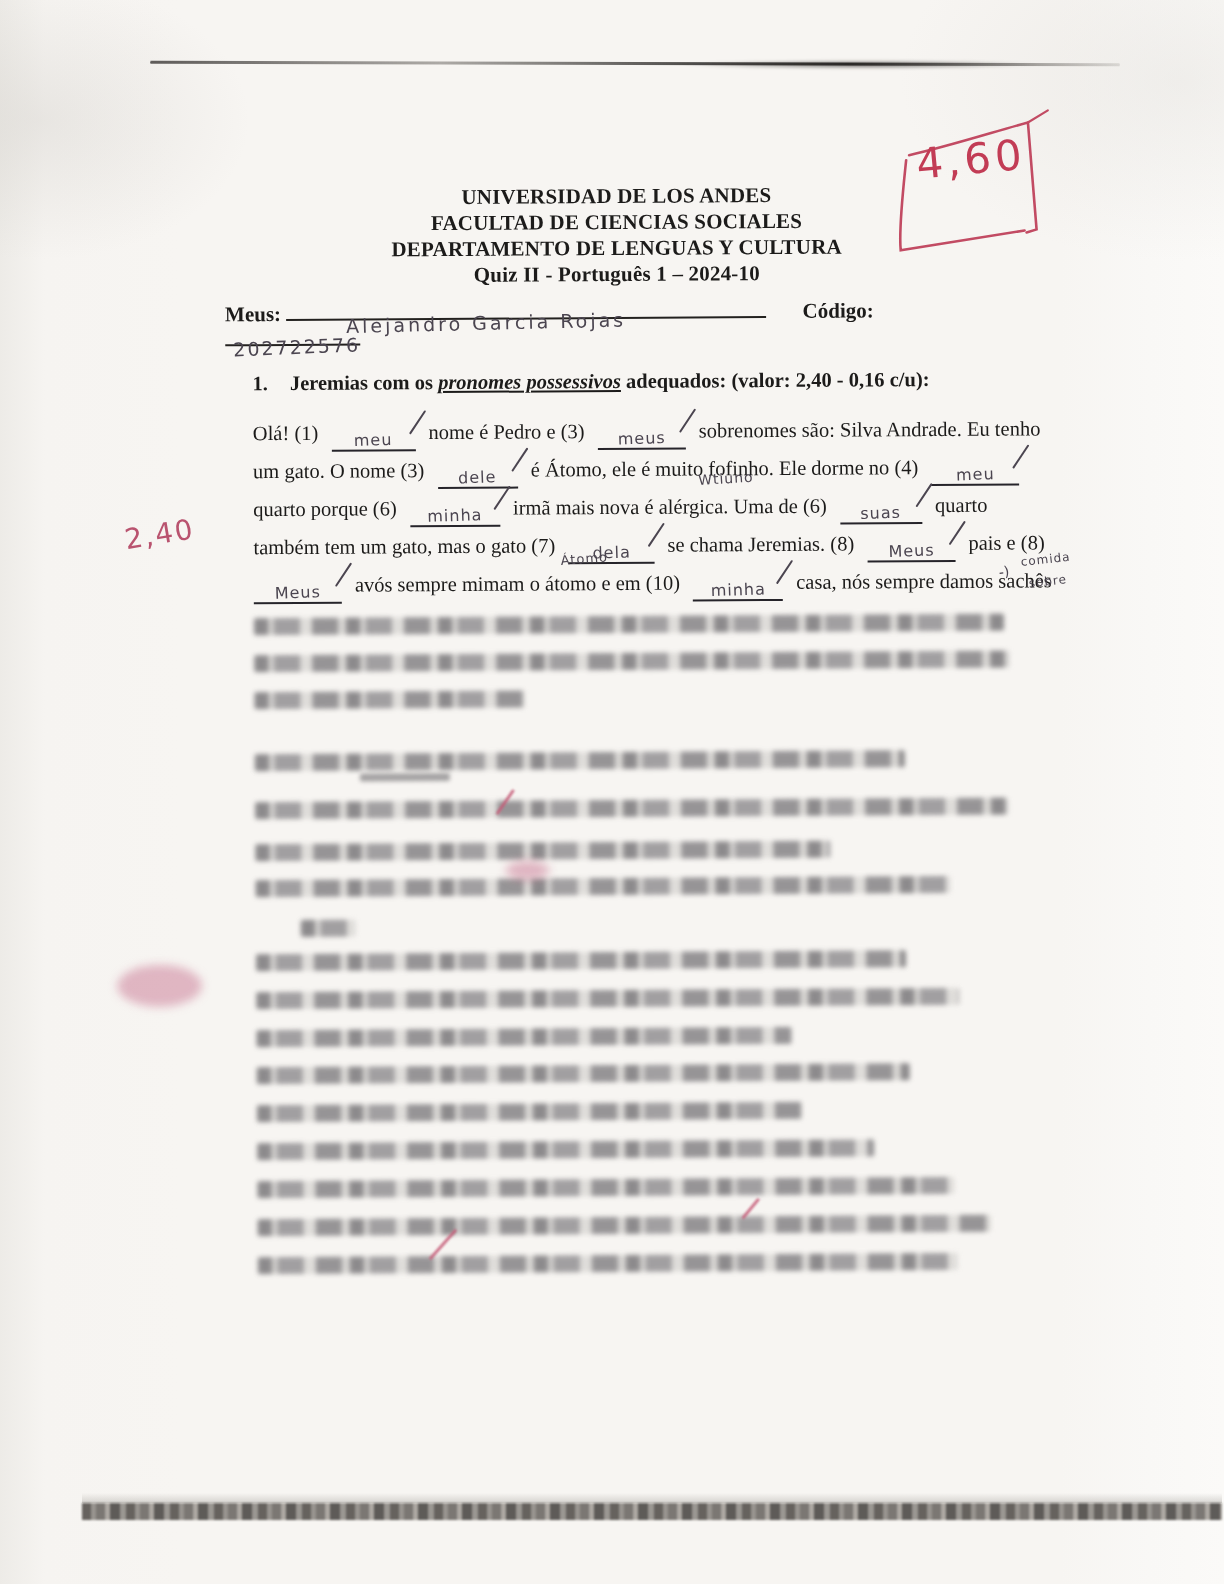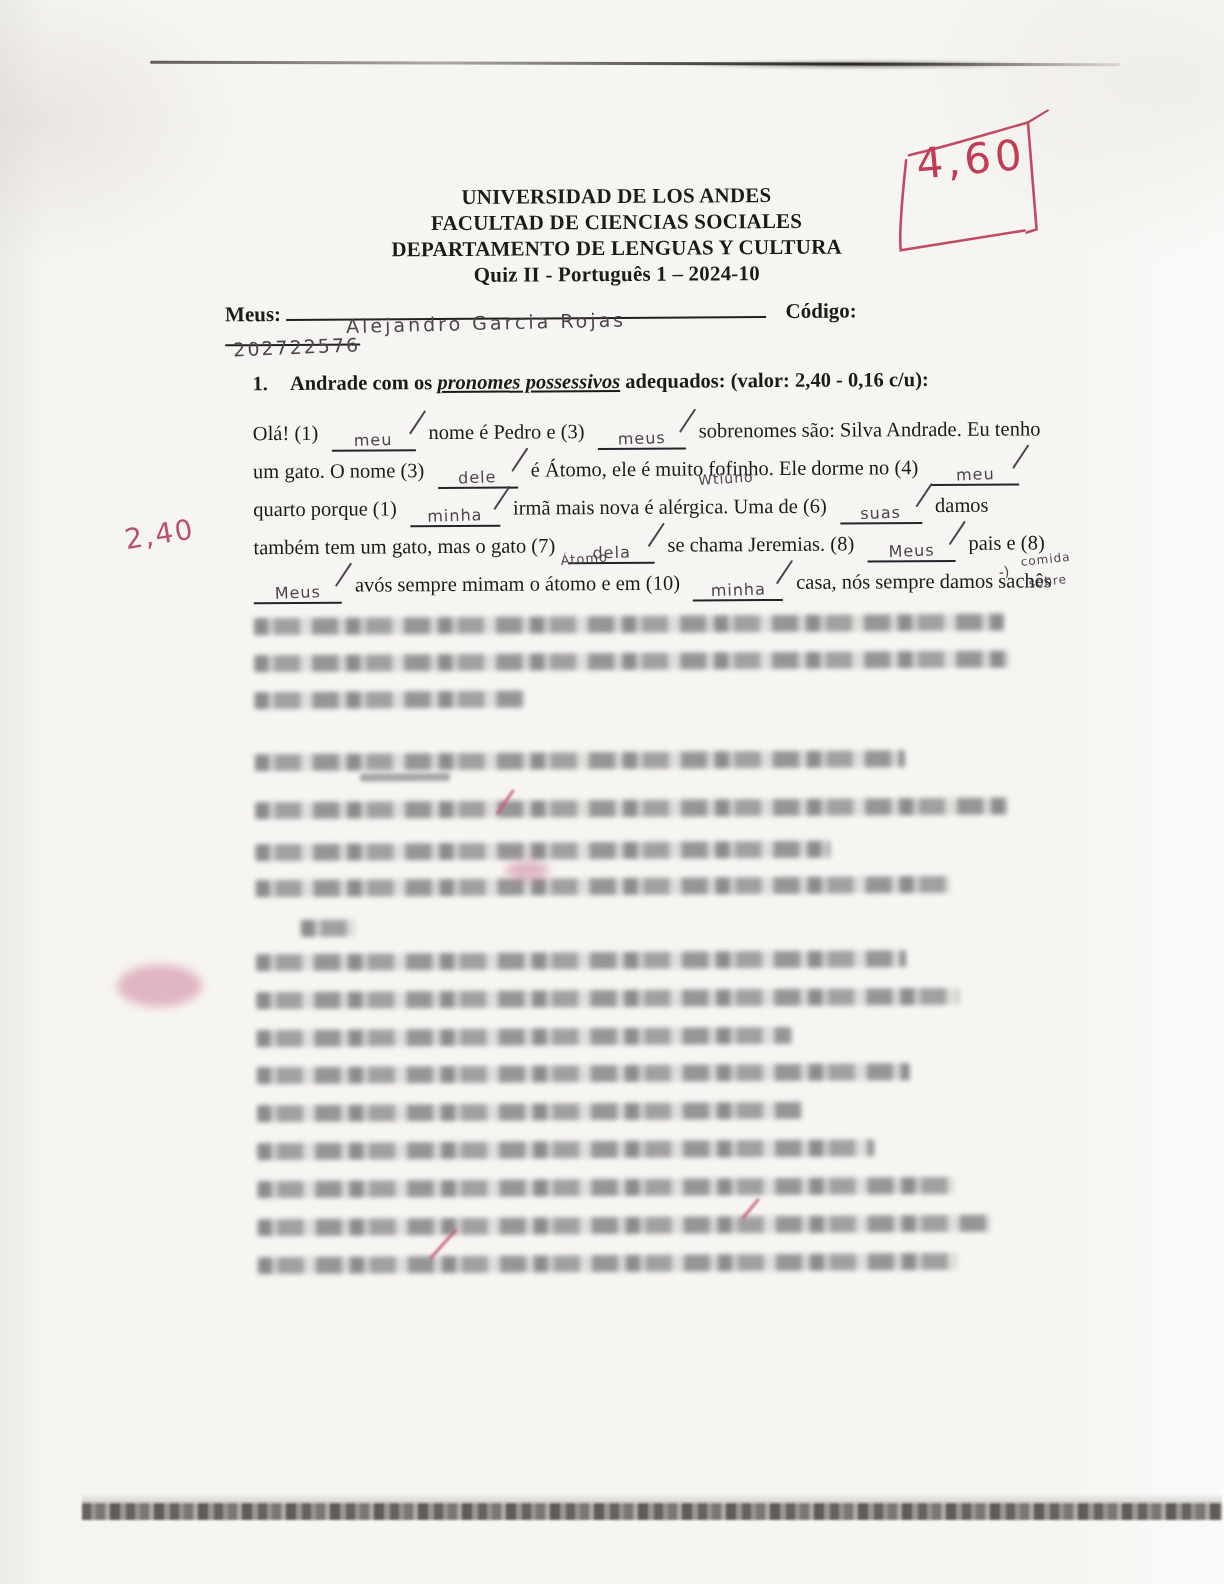"Código:" span { margin-left: 14px -> 31px }
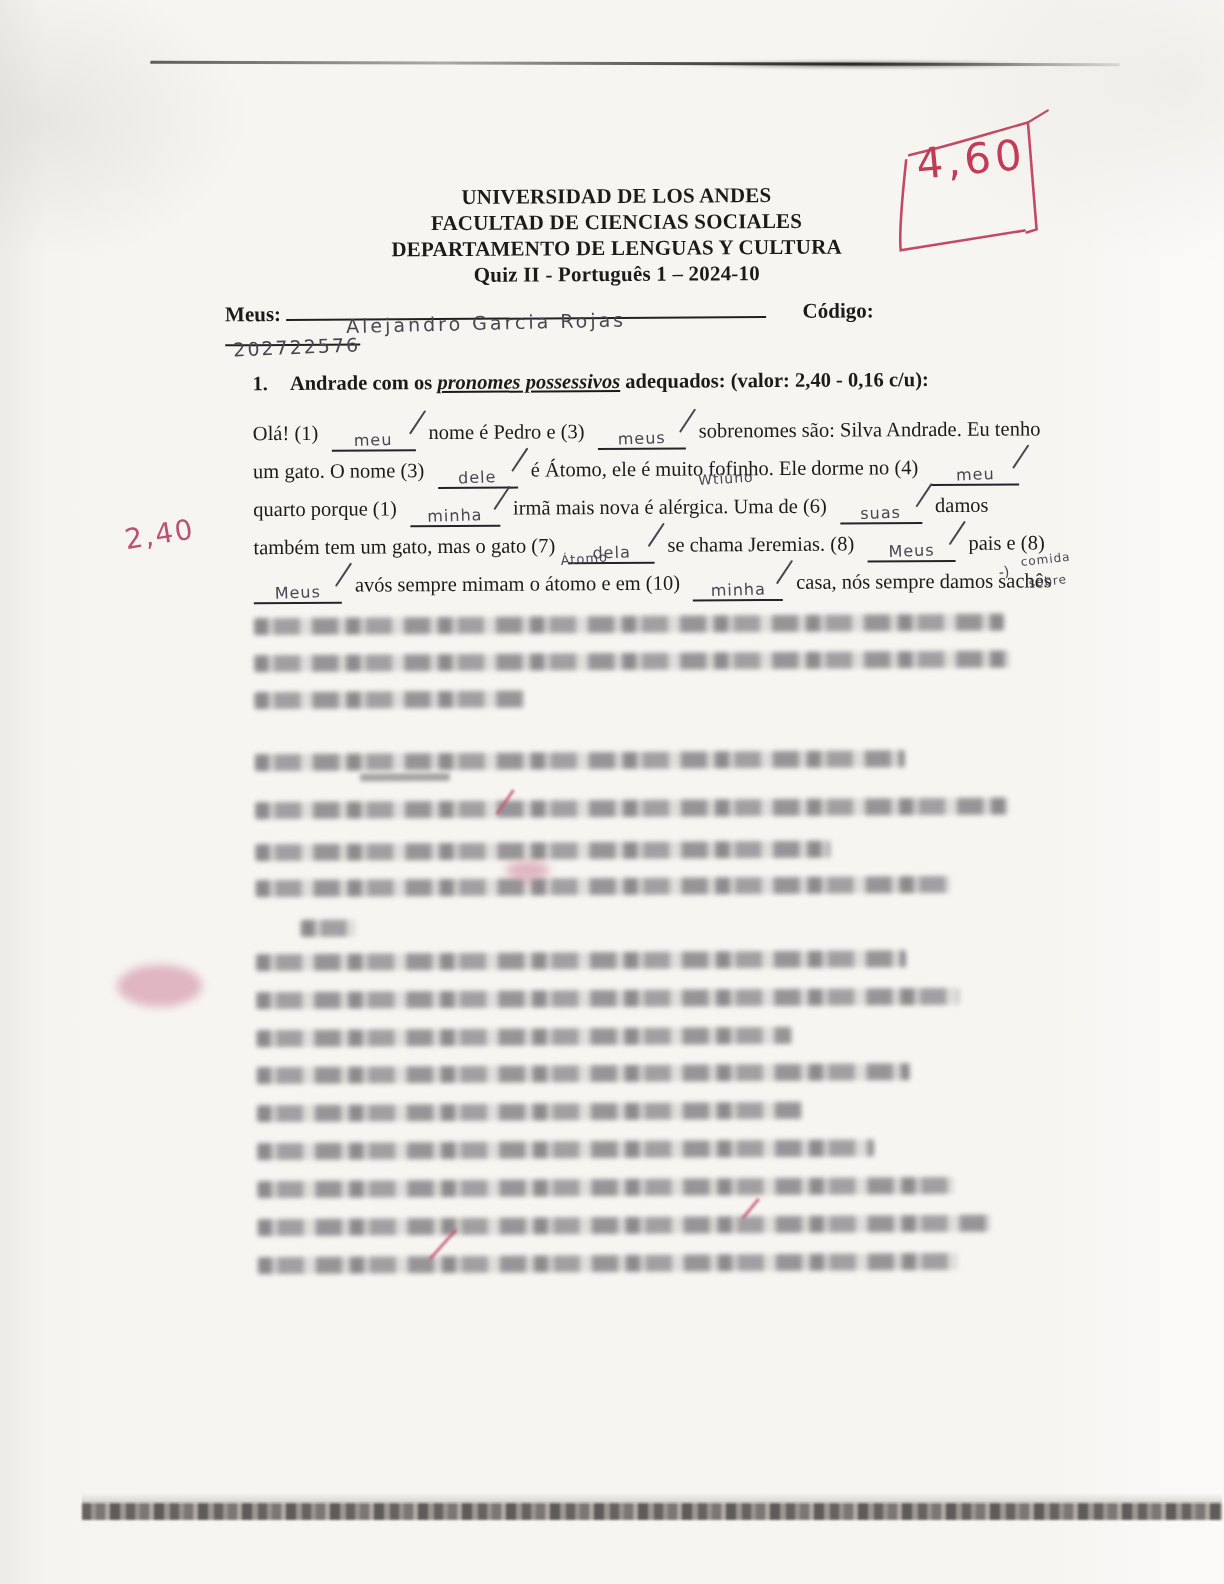"Andrade com os" span { text: Andrade -> Jeremias }
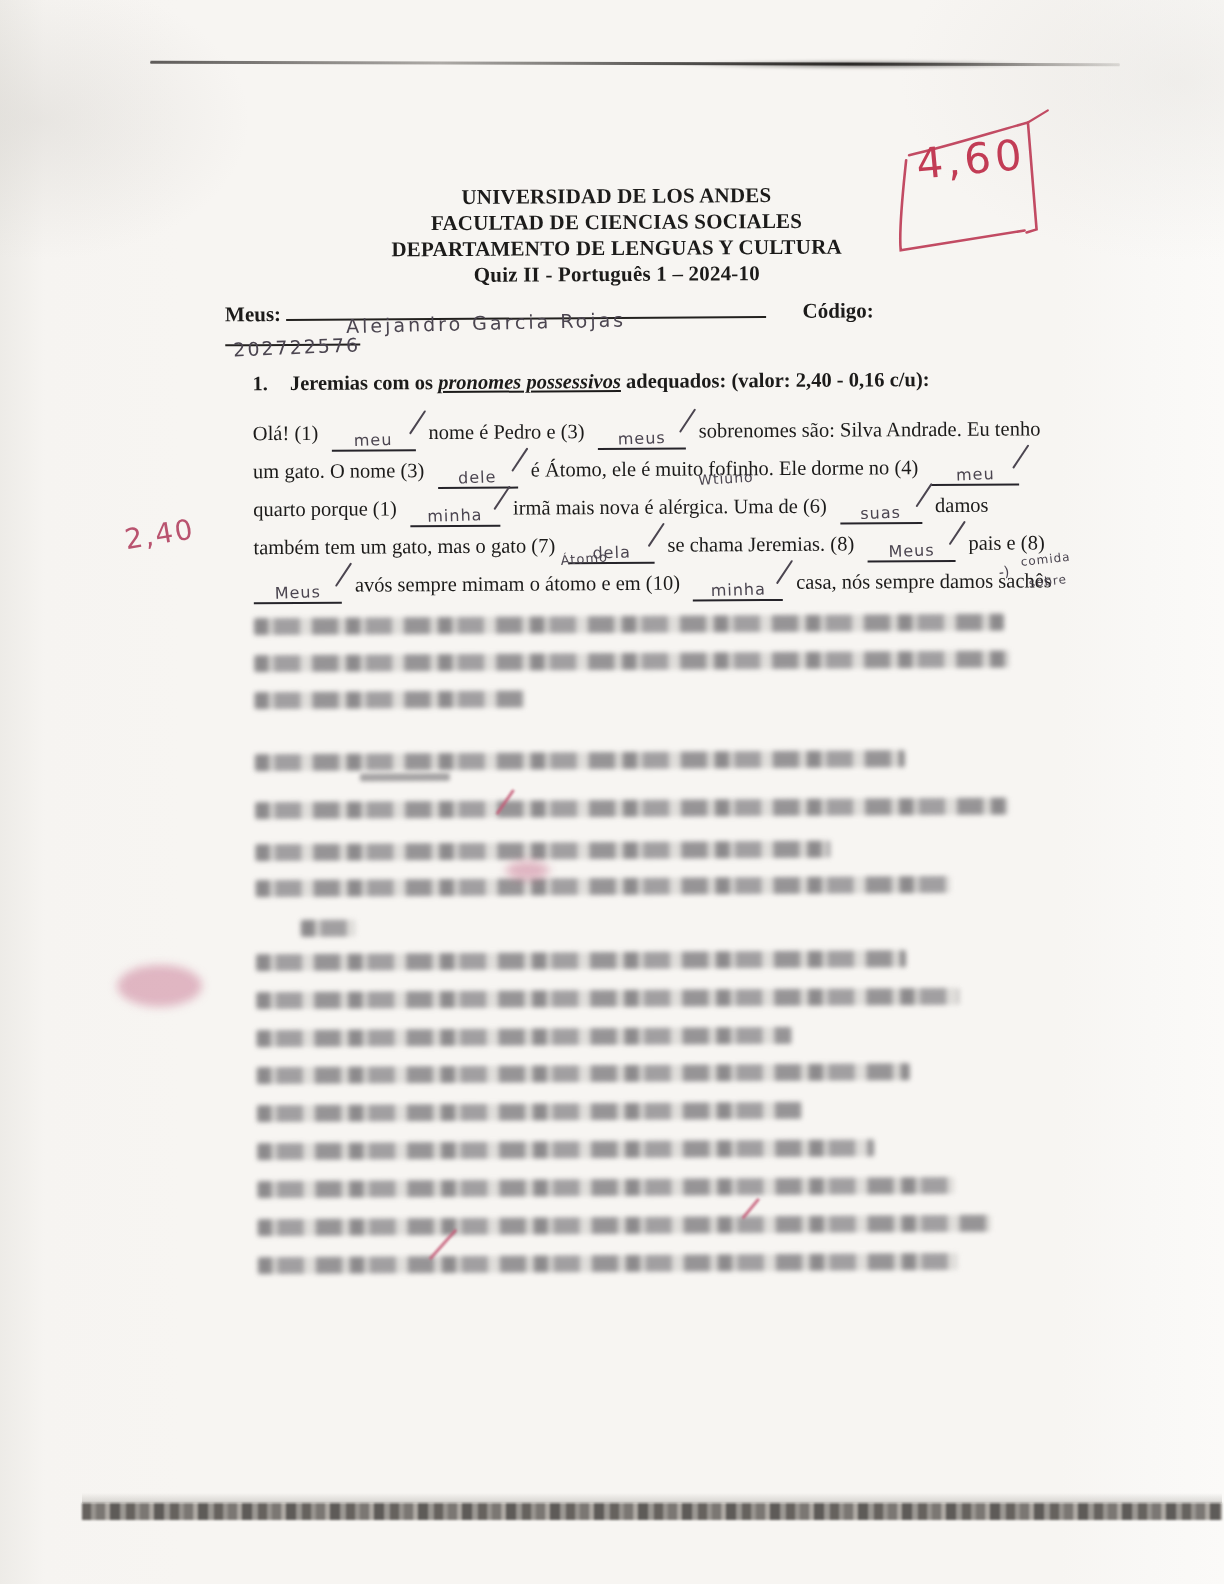"quarto porque (1)" span { text: 1 -> 6 }
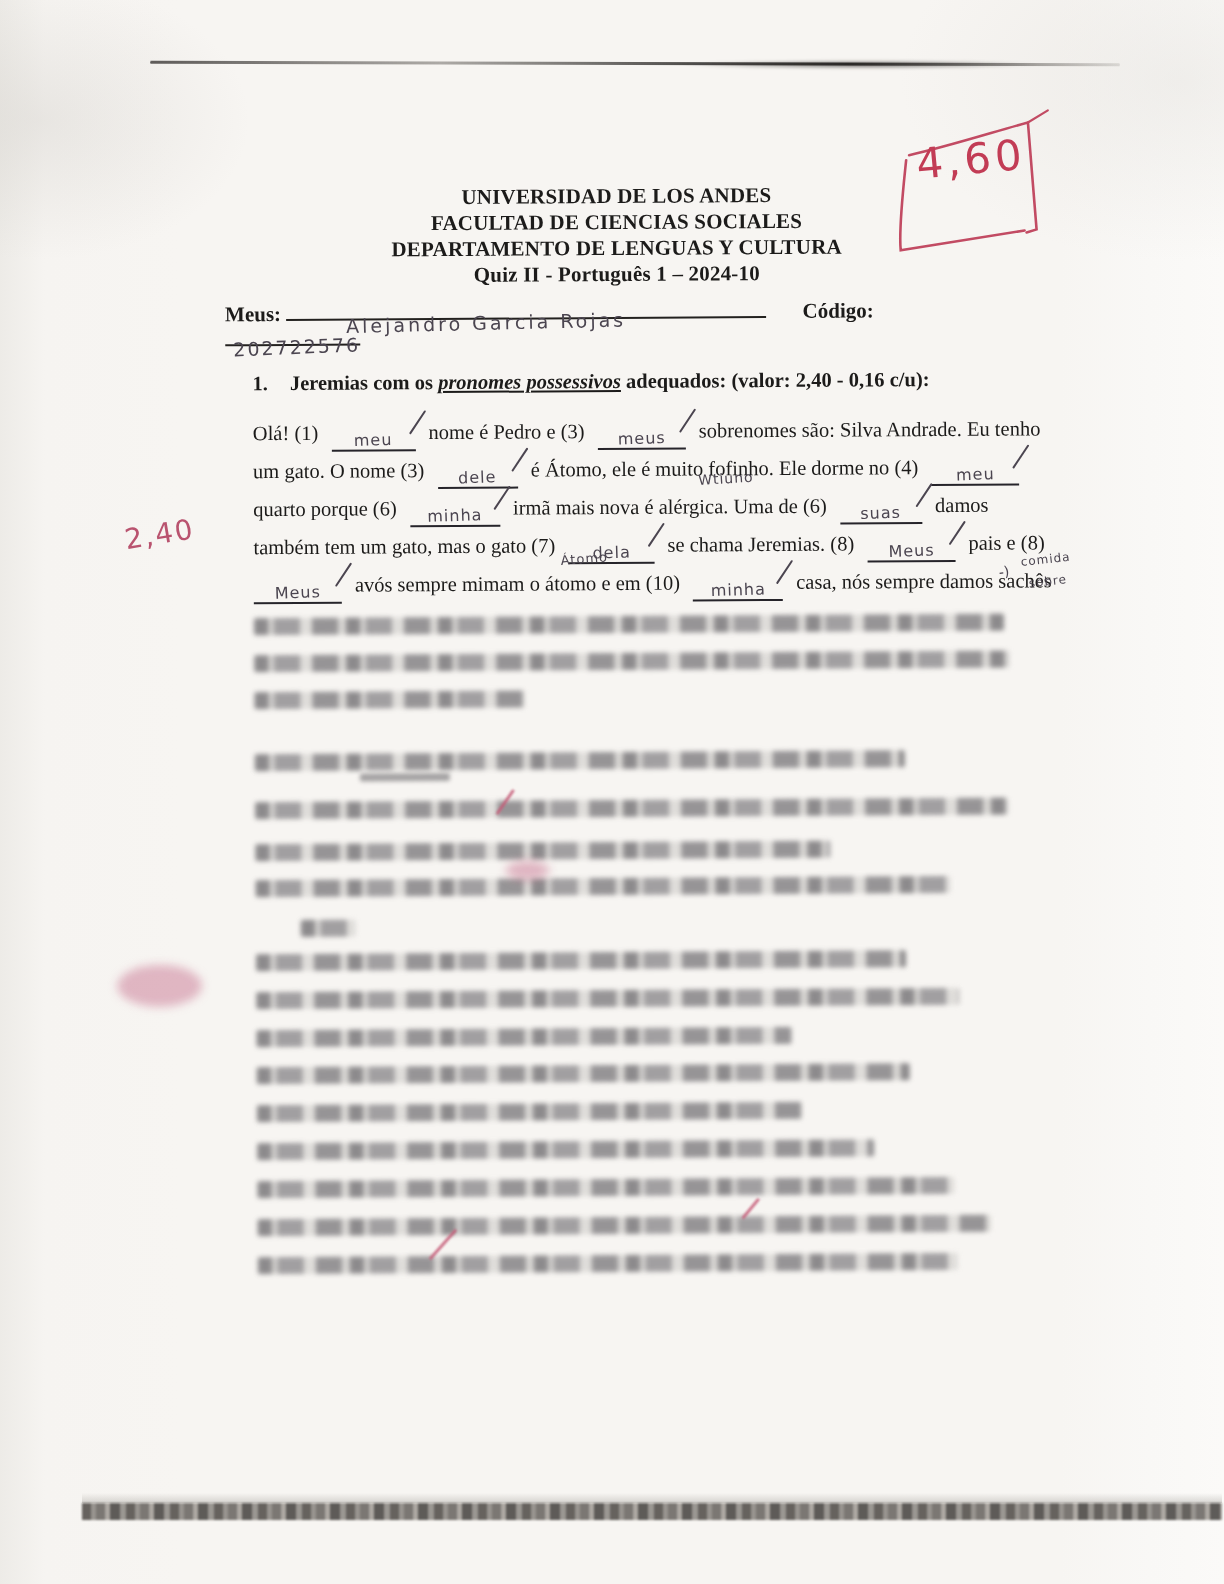"damos" span { text: damos -> quarto }
